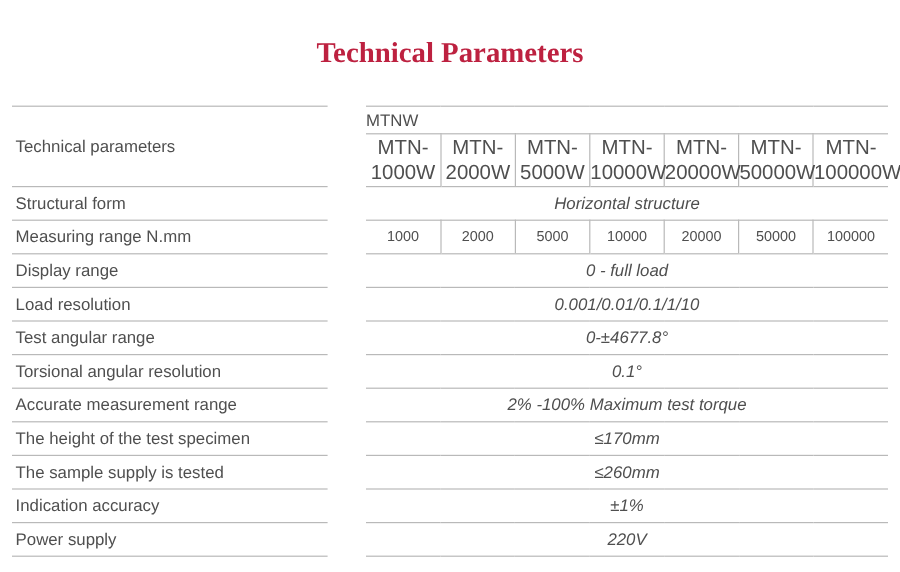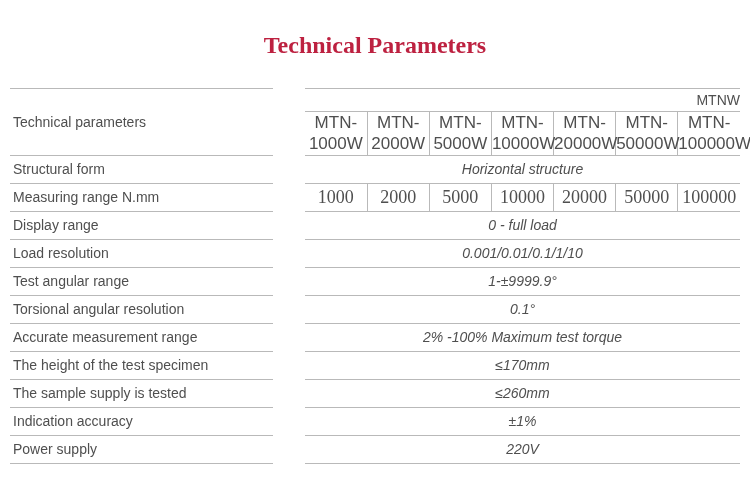"MTNW" tr.r-group td.grp { text-align: right -> left }
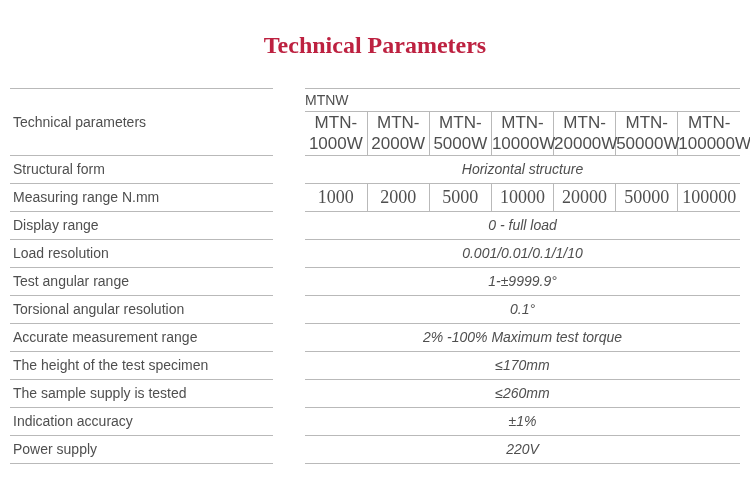"1000" tr.r-meas td.num { font-family: Liberation Serif, serif -> none; font-size: 18px -> 12px }
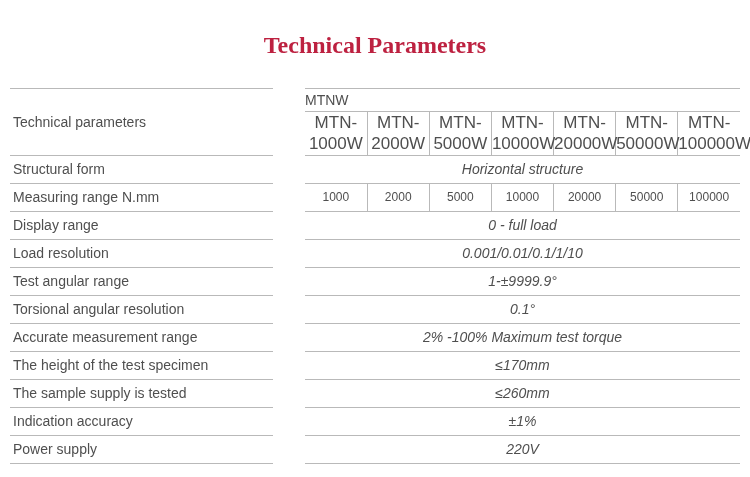"1-±9999.9°" td.val { text: 1-±9999.9 -> 0-±4677.8 }
